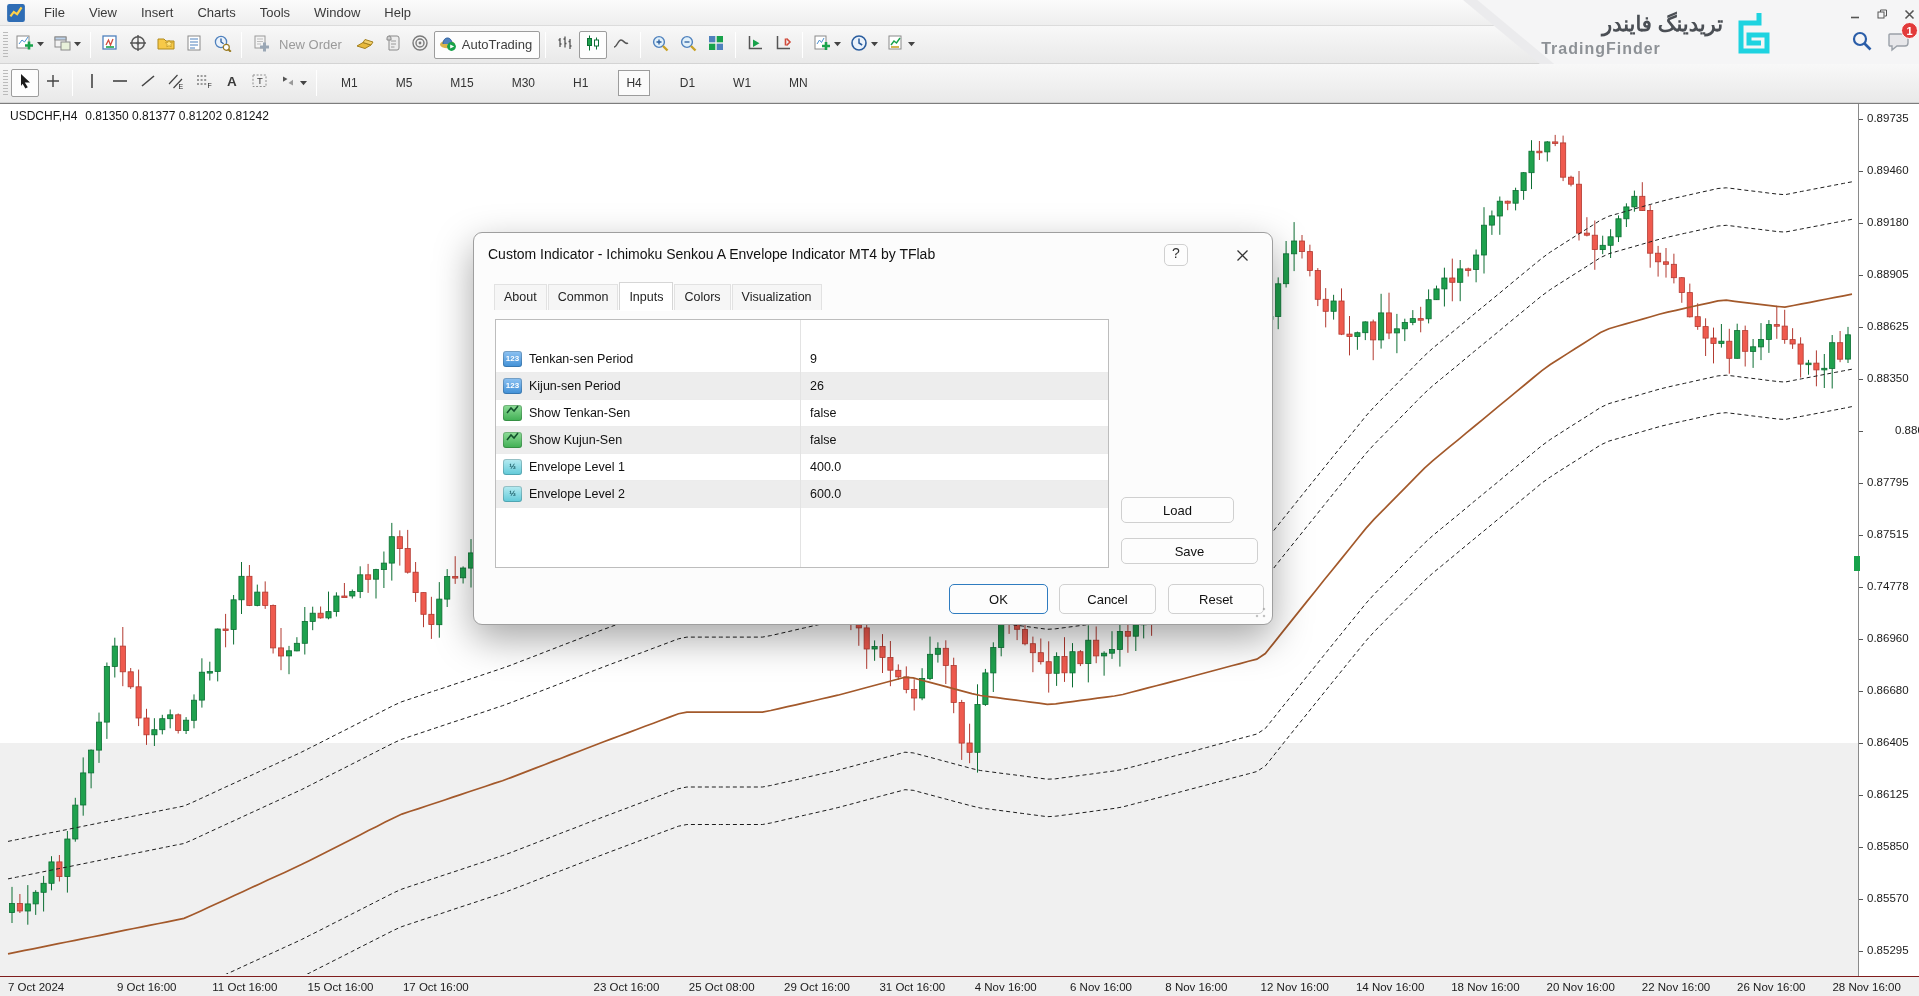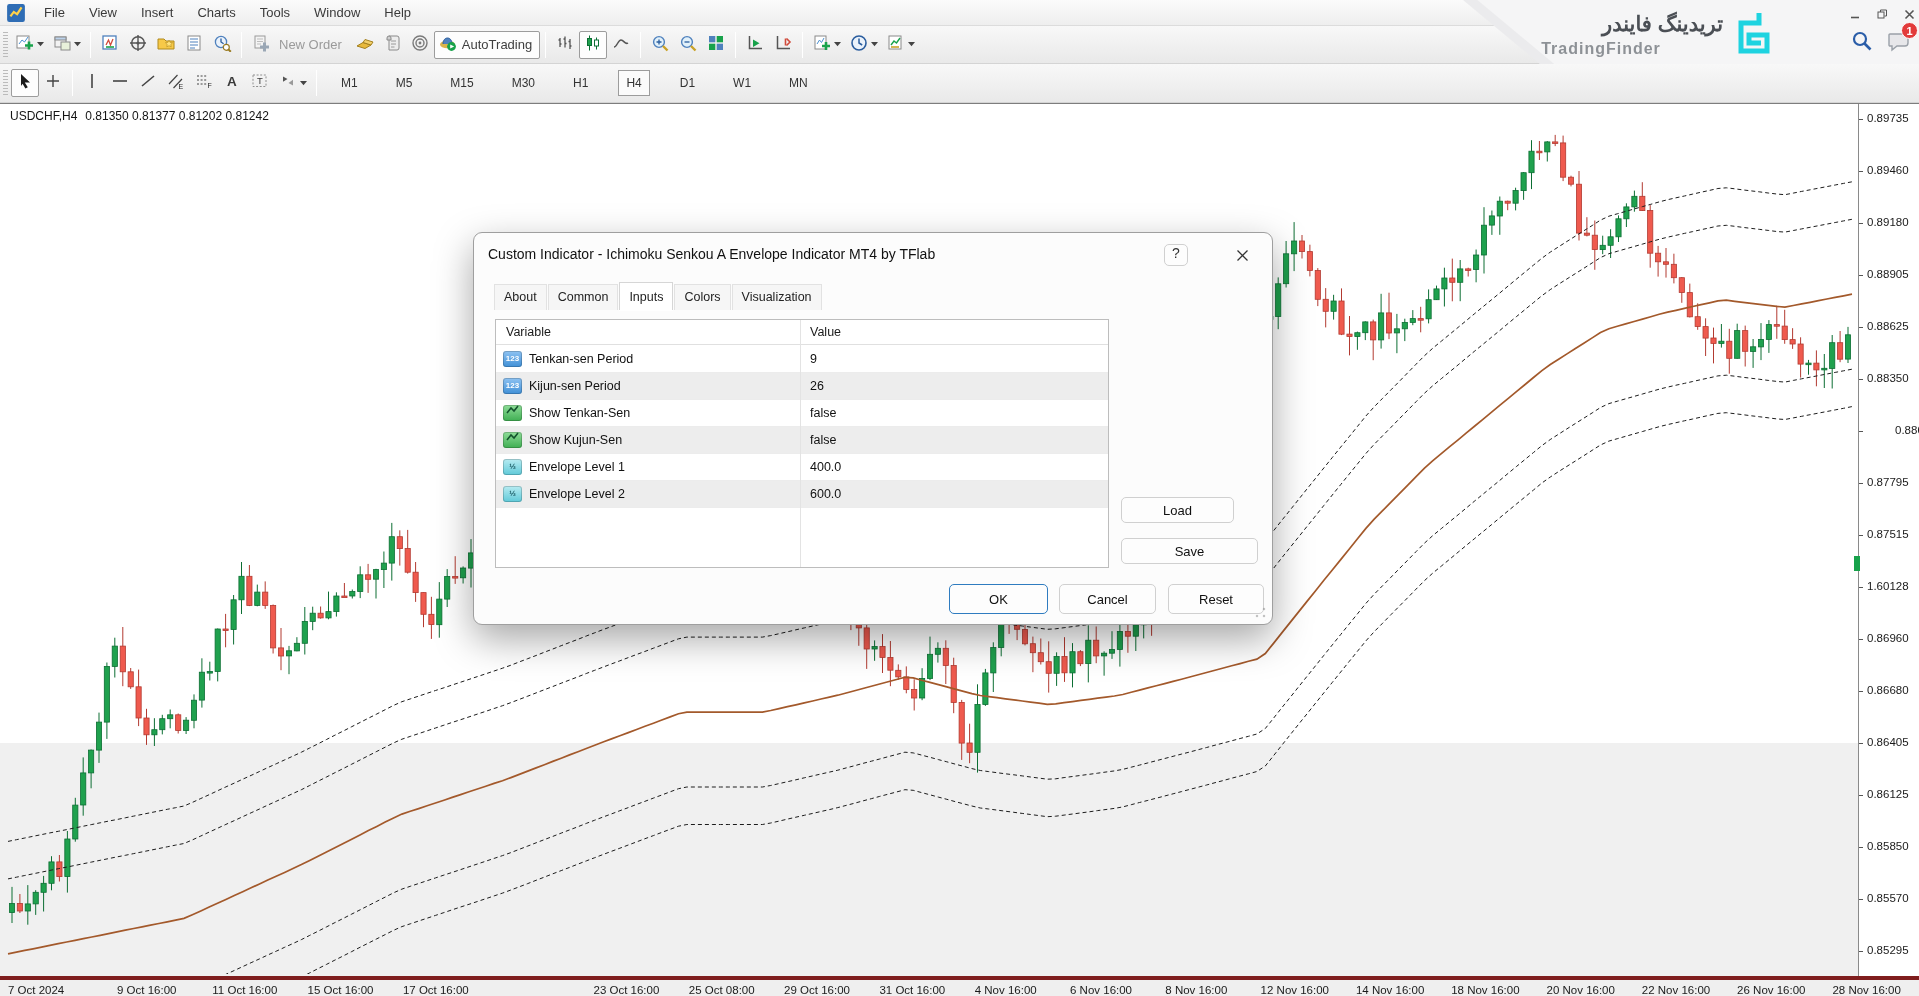"Variable" div.thead { html: <div> <span>Variable</span> <span>Value</span> </div> -> none }
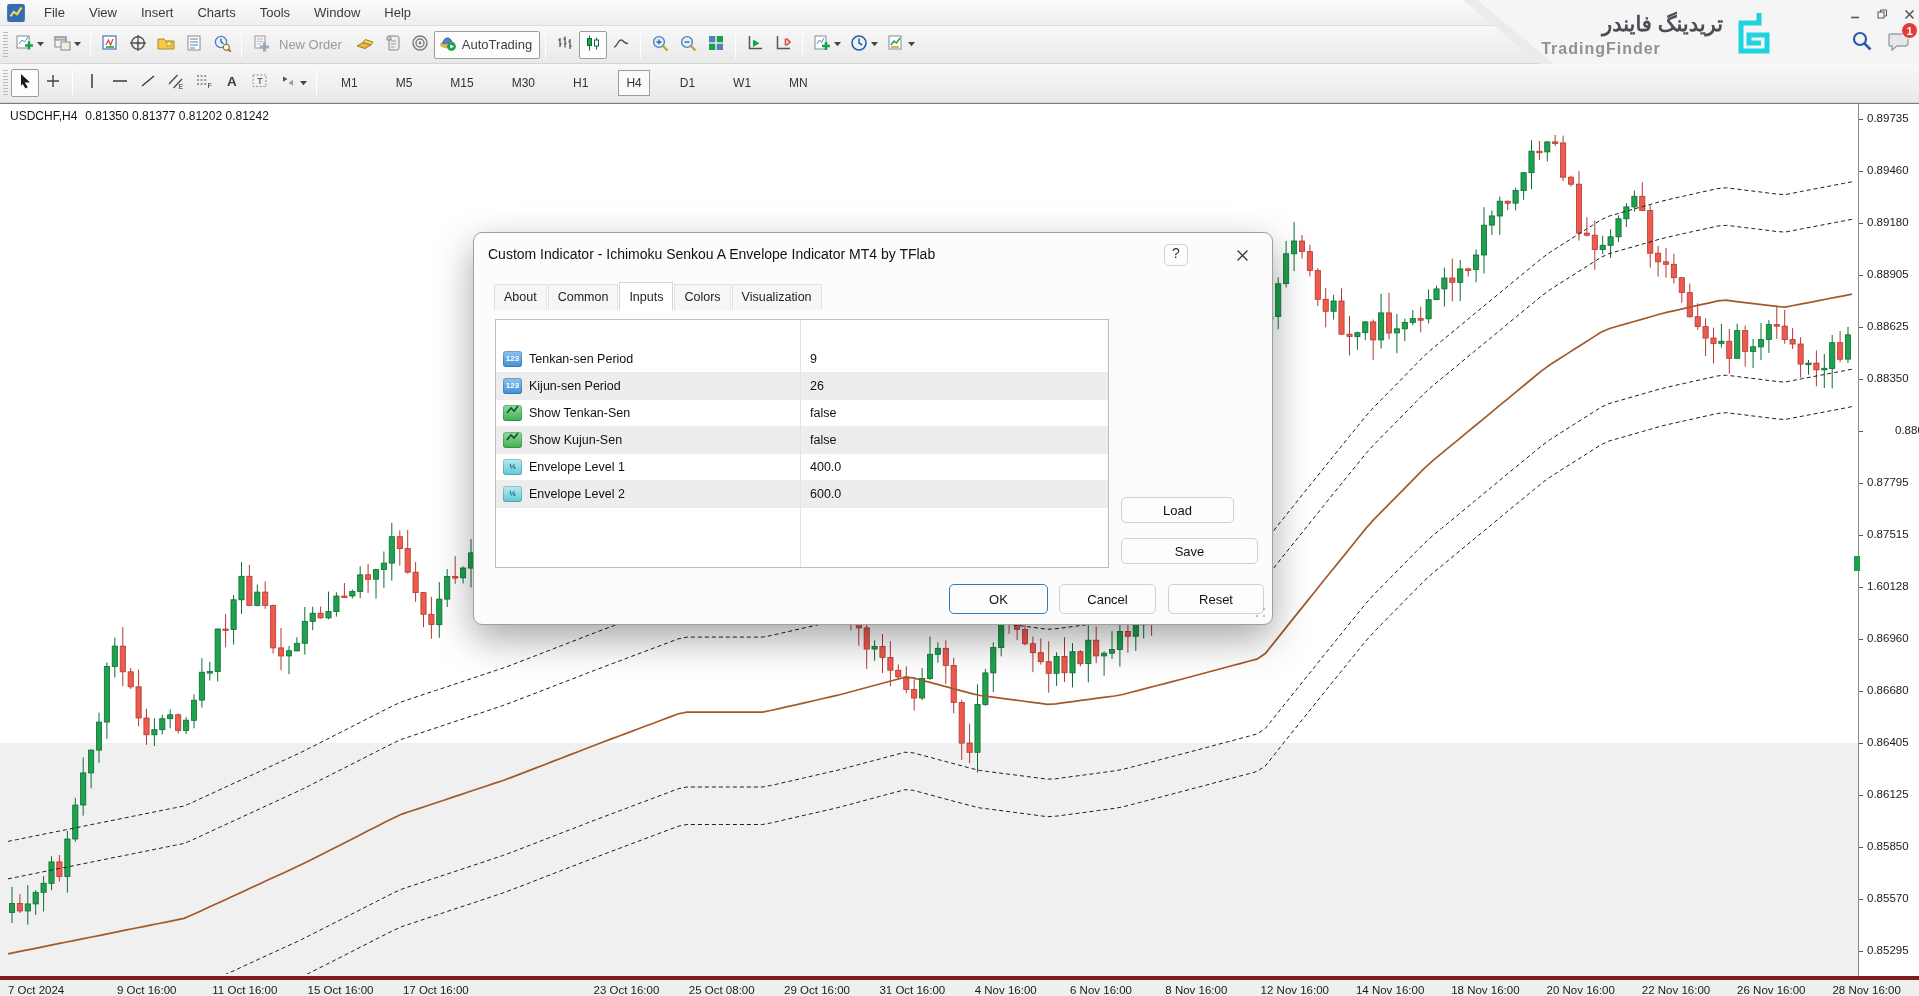"1.60128" div.ptick { text: 1.60128 -> 0.74778 }
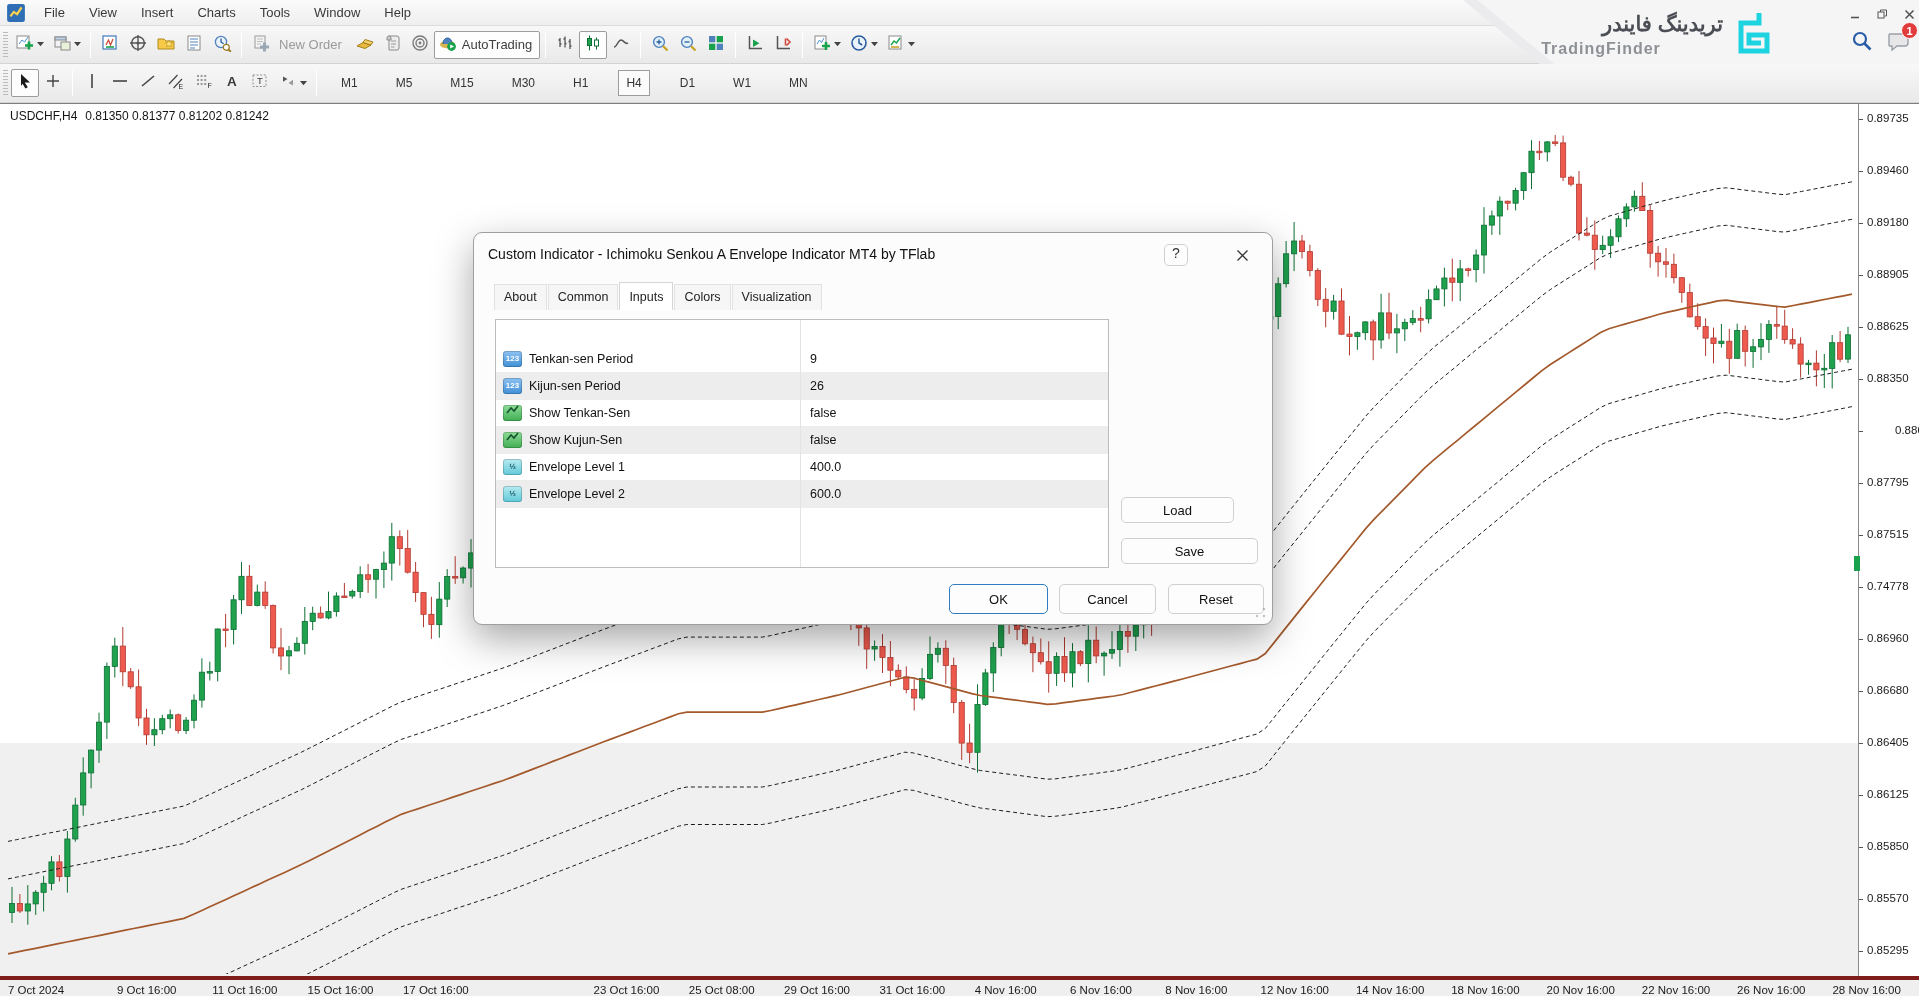"7 Oct 2024" #time-axis { border-top: 4px solid #7f1d1d -> 1px solid #7f1d1d }
